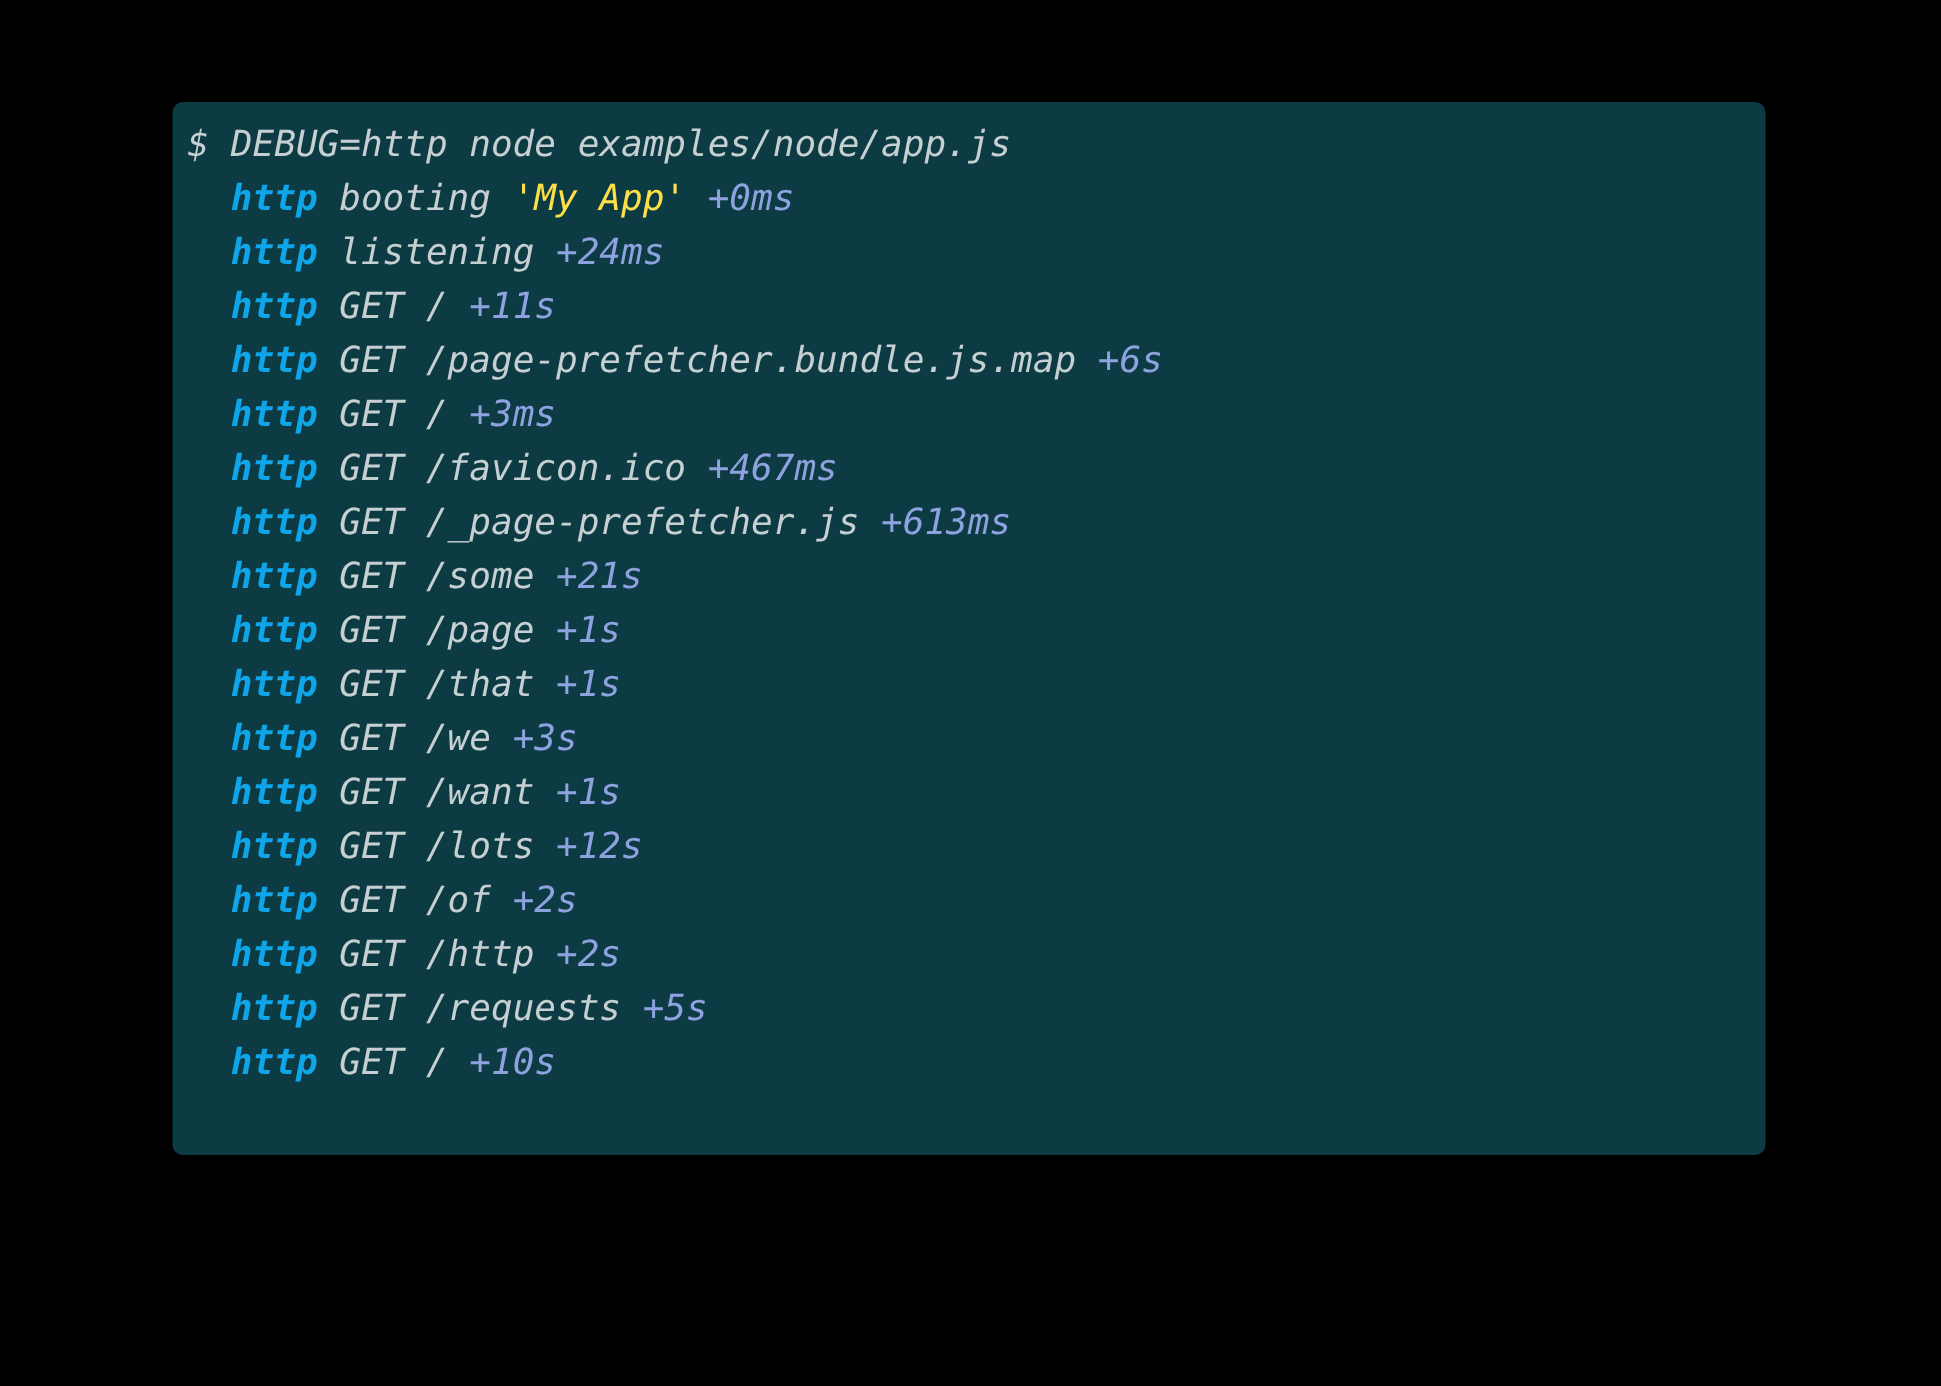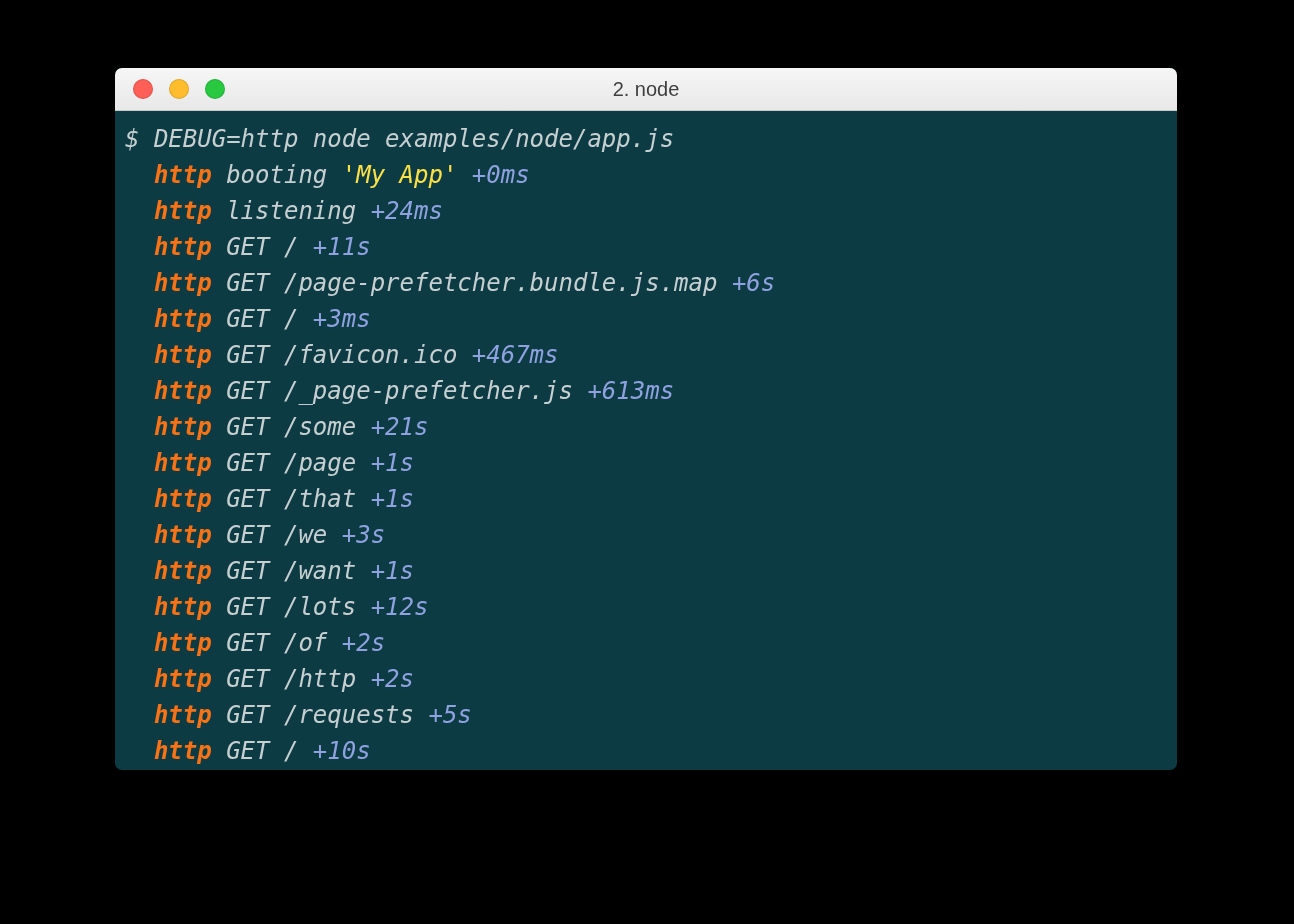"2. node" div.titlebar { html: <div> <div> <div></div> <div></div> <div></div> </div> <div>2. node</div> </div> -> none }
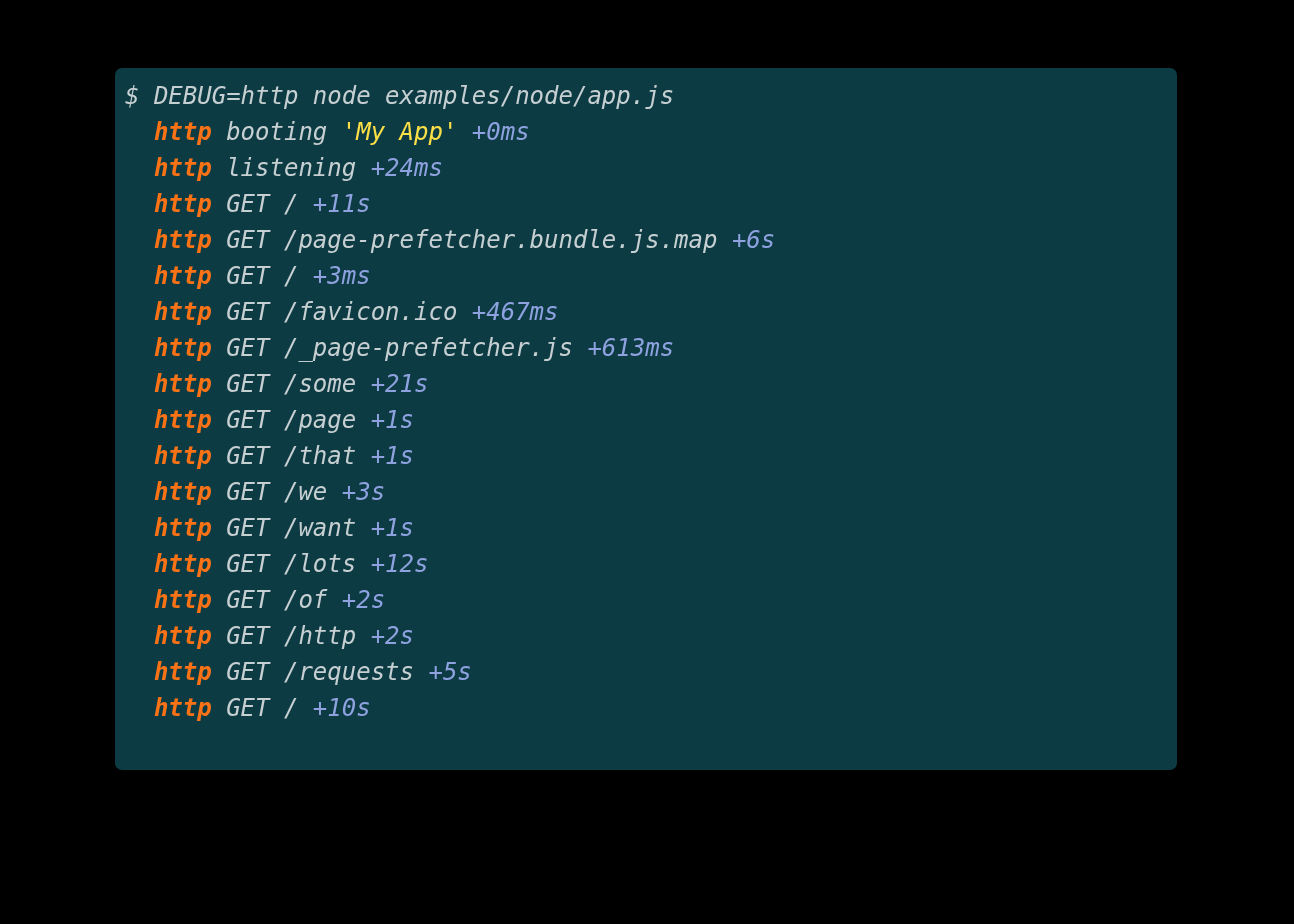"http" .tag { color: #f97316 -> #0ea5e9 }
